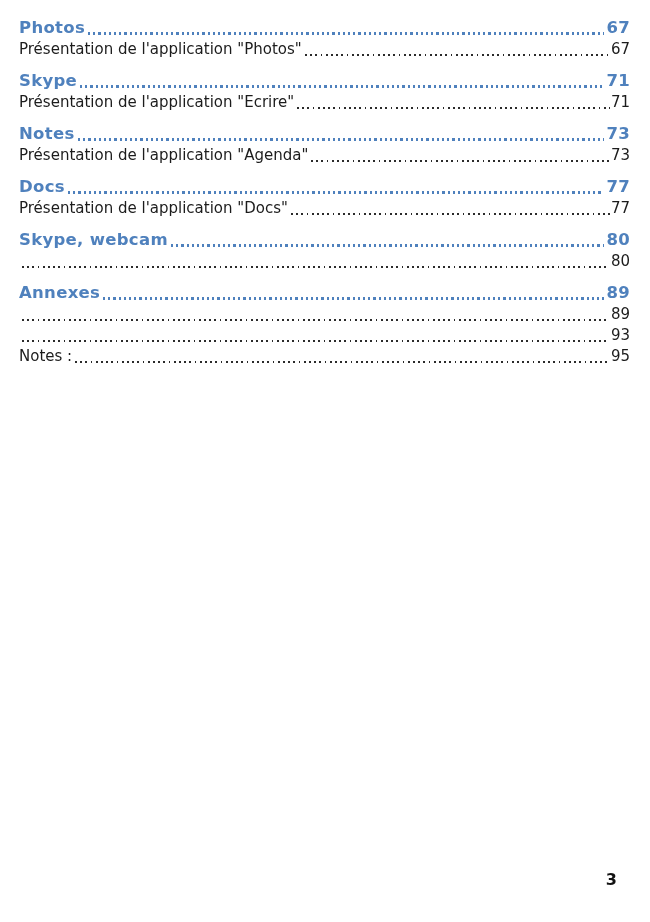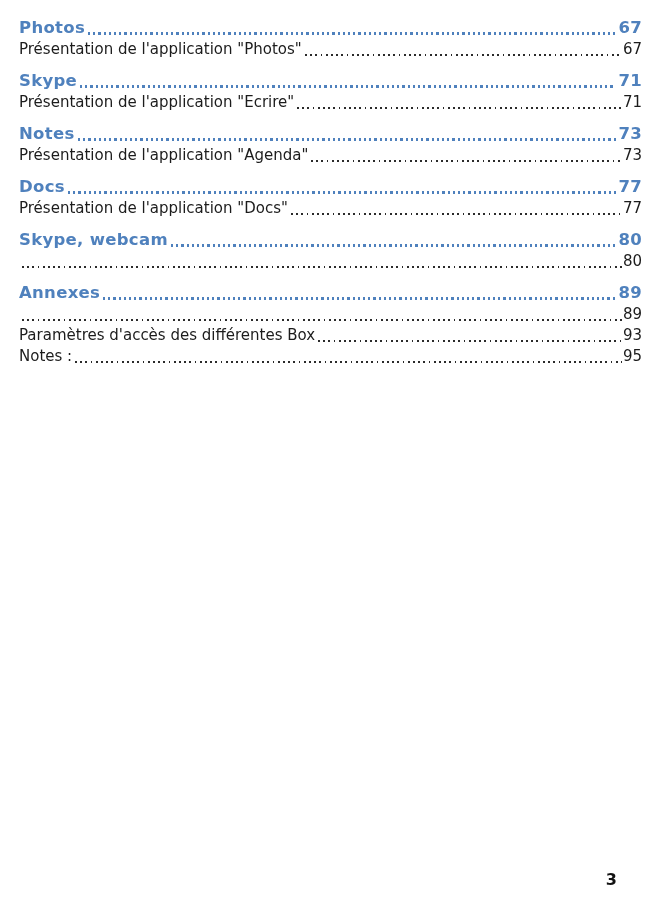"Photos" .page { padding: 17px 8px 0 19px -> 17px 20px 0 19px }
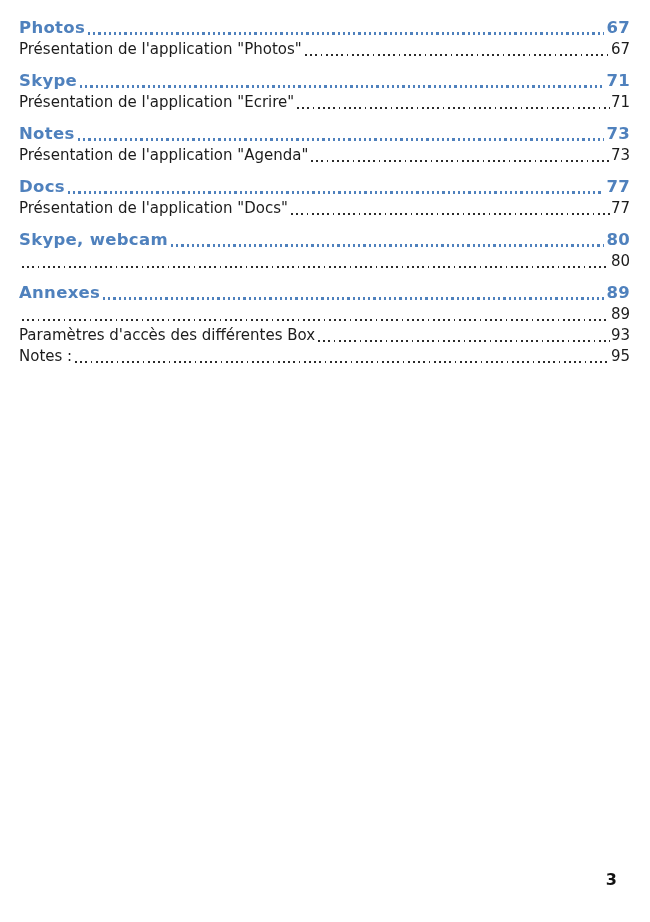"Paramètres d'accès des différentes Box" span { html: <span>Paramètres d'accès des différentes Box</span> -> none }
